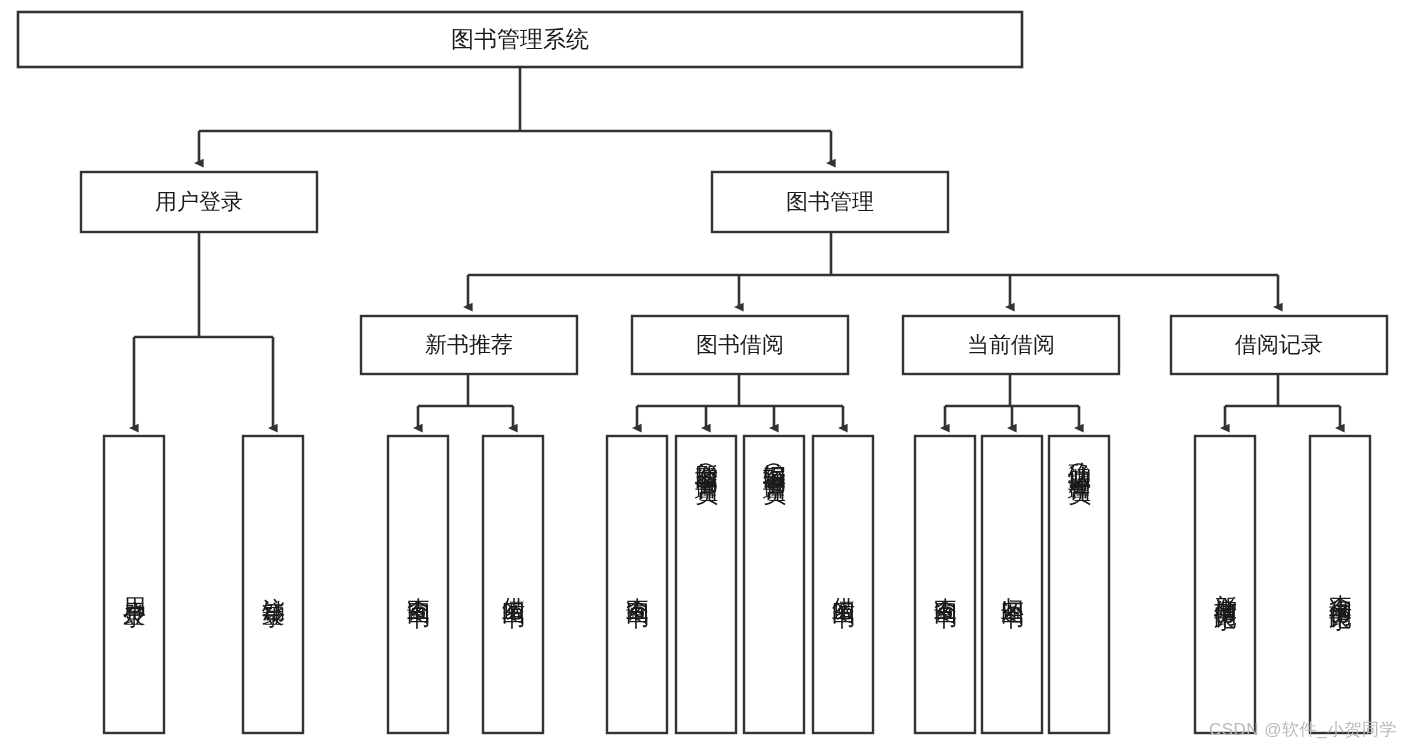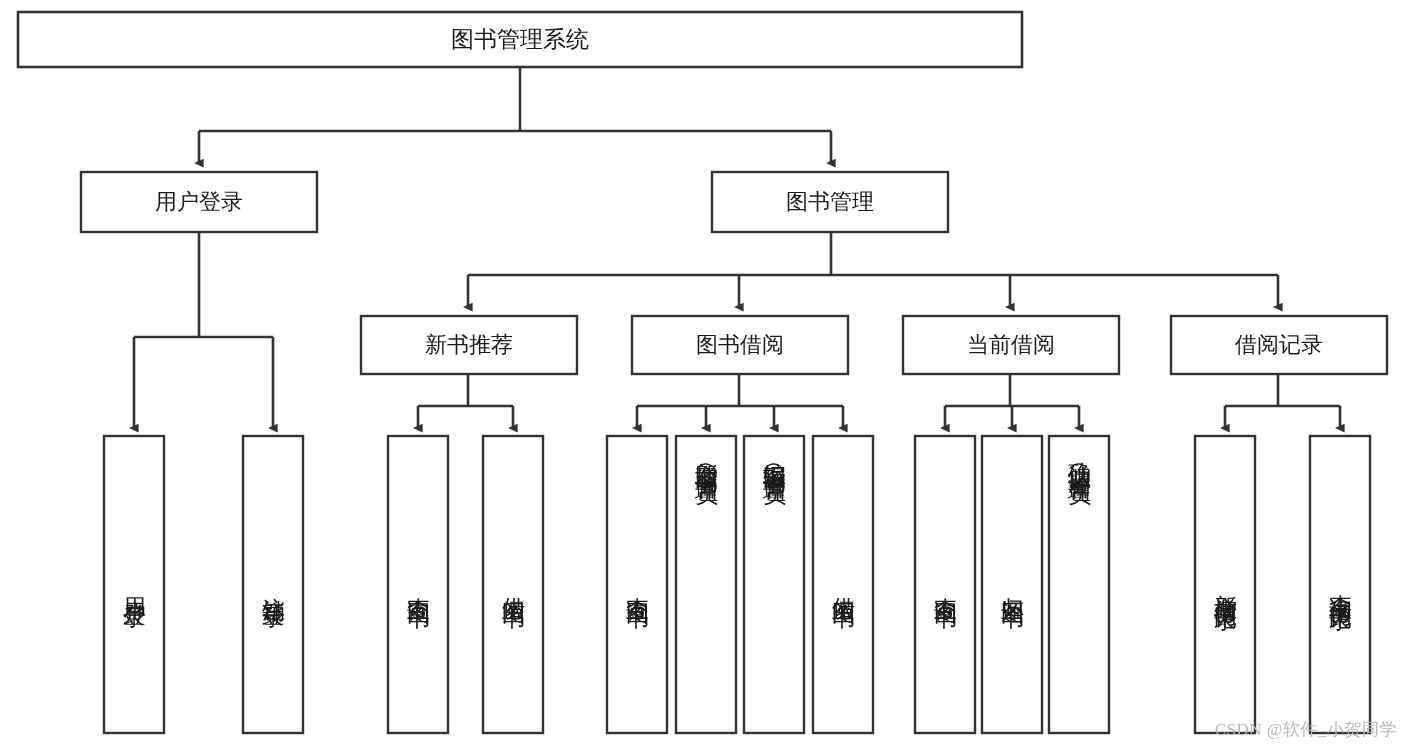"CSDN @软件_小贺同学" .watermark { font-family: Liberation Serif, serif -> Liberation Sans, sans-serif }
